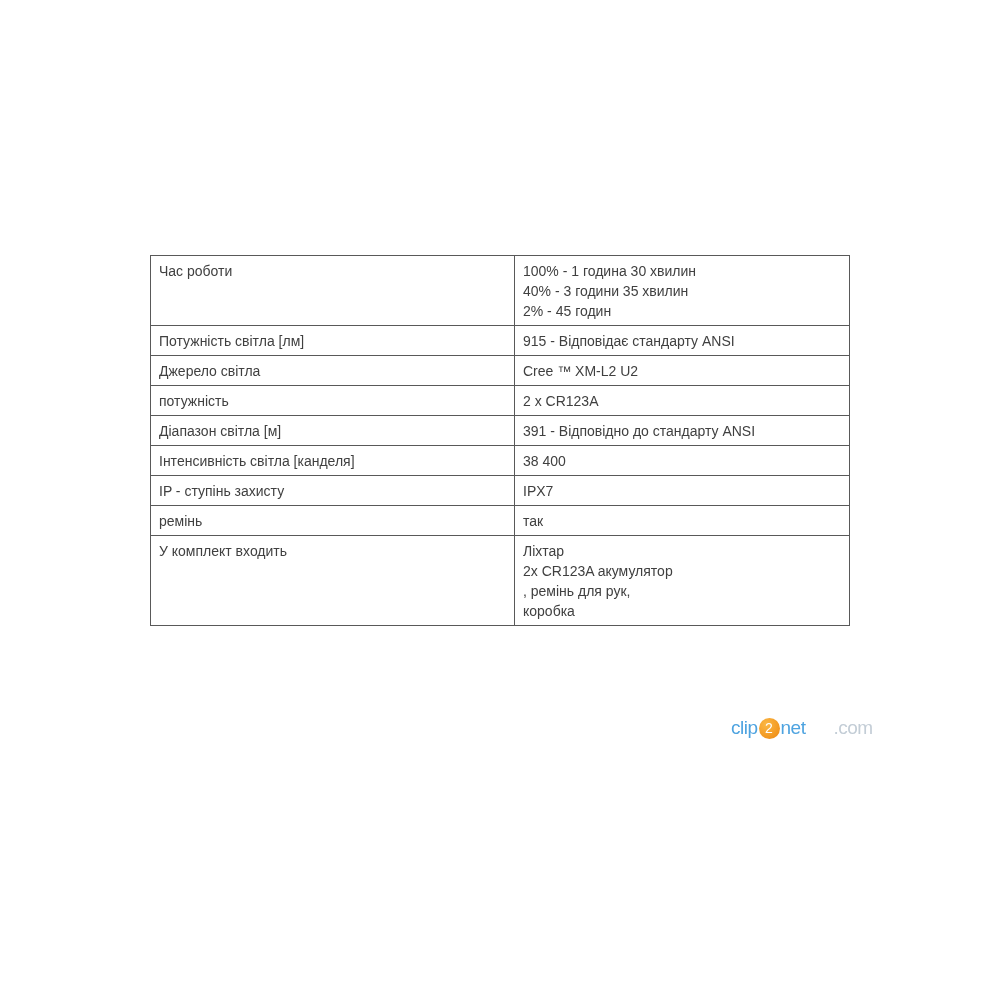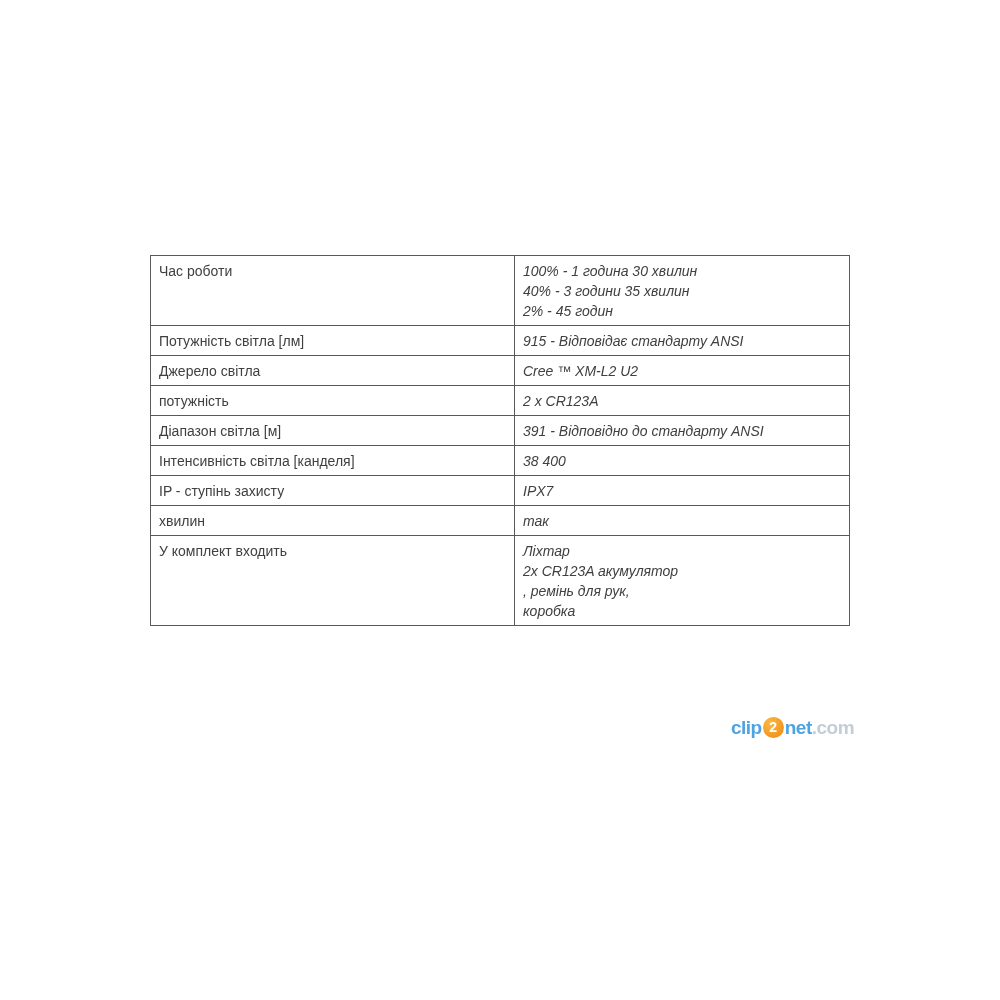"100% - 1 година 30" td.value-cell div { font-style: italic -> none }
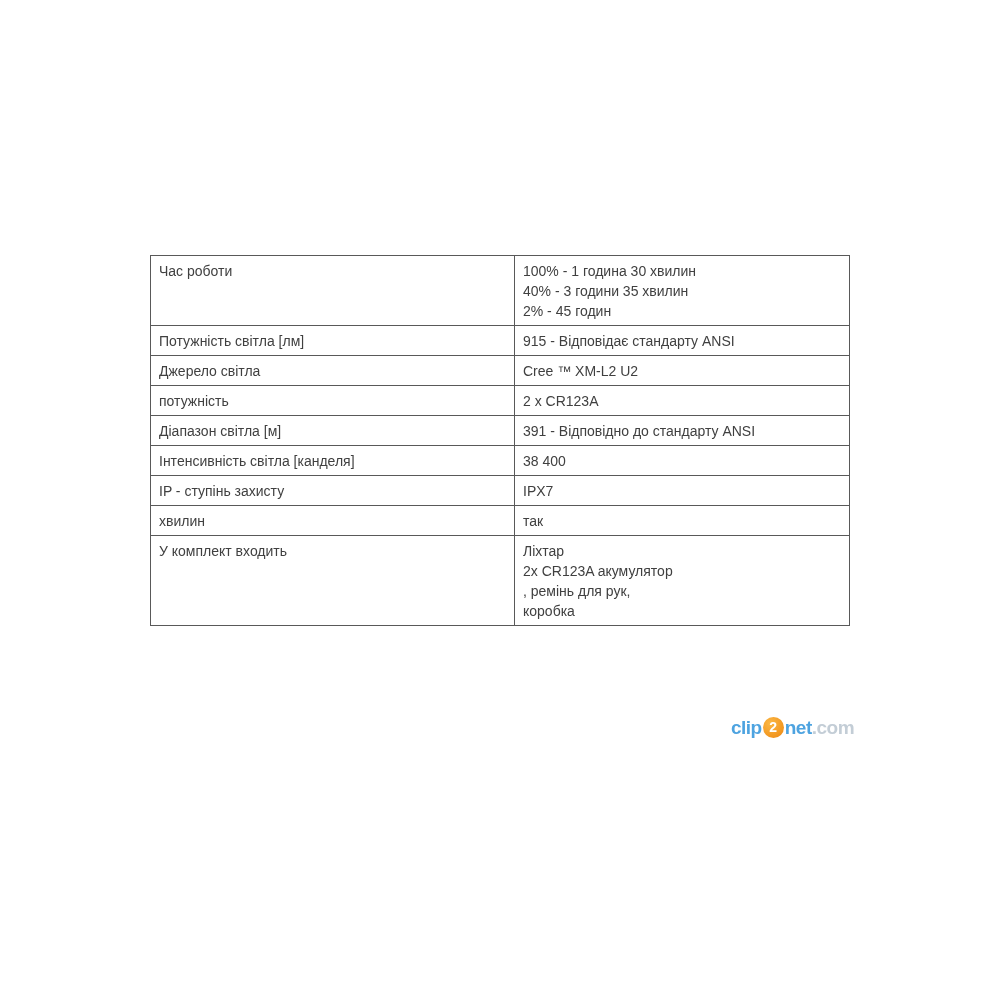"хвилин" td.label-cell { text: хвилин -> ремінь }
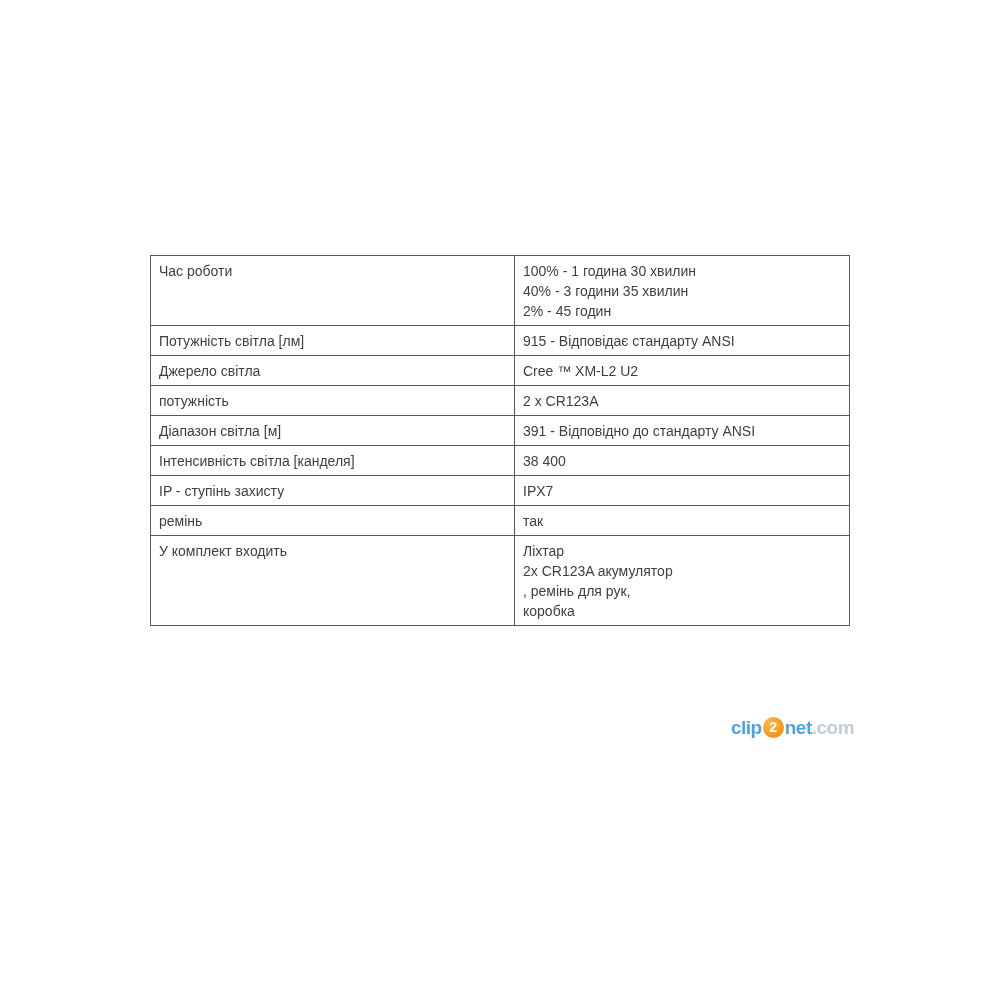"clip" .wm-text { align-items: none -> center; font-weight: bold -> normal }
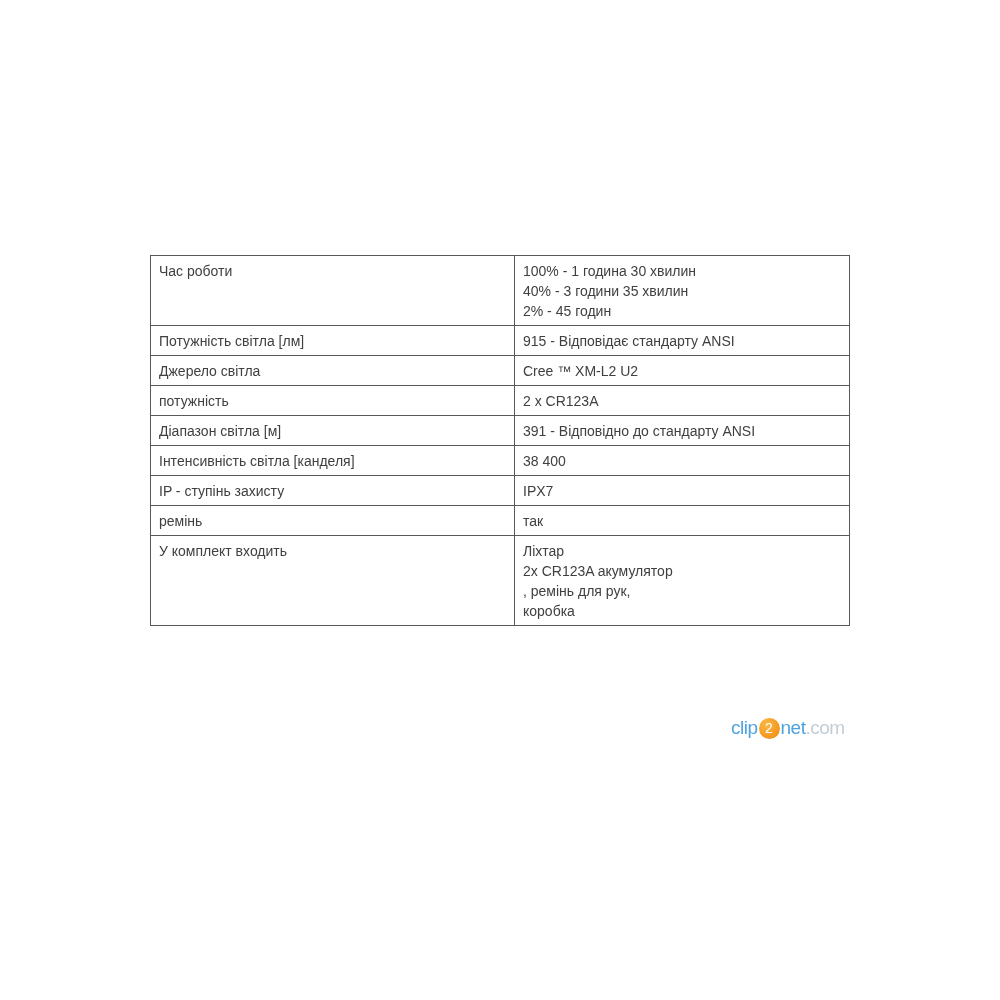".com" .wm-gray { margin-left: none -> 28px }
